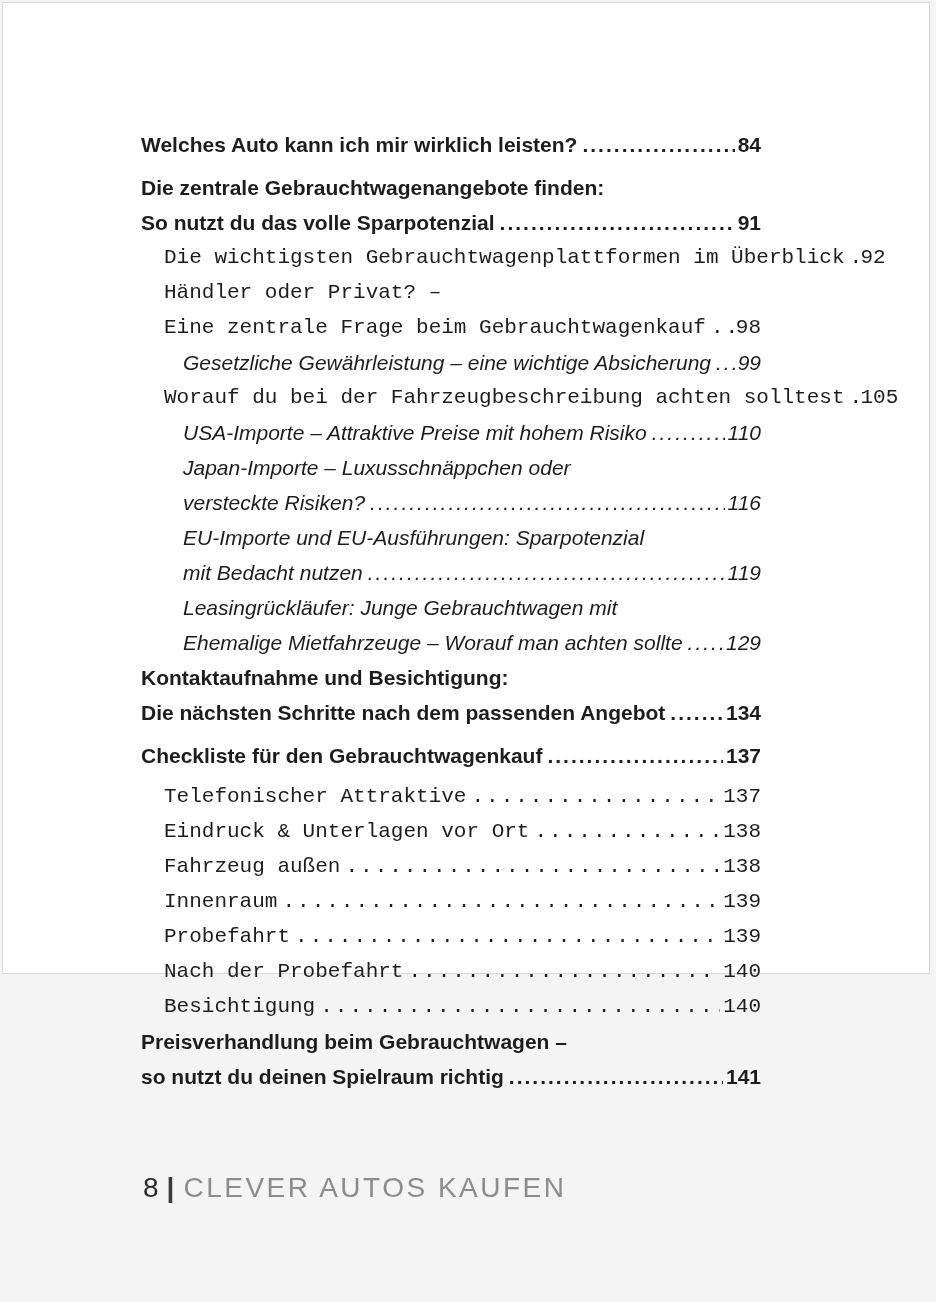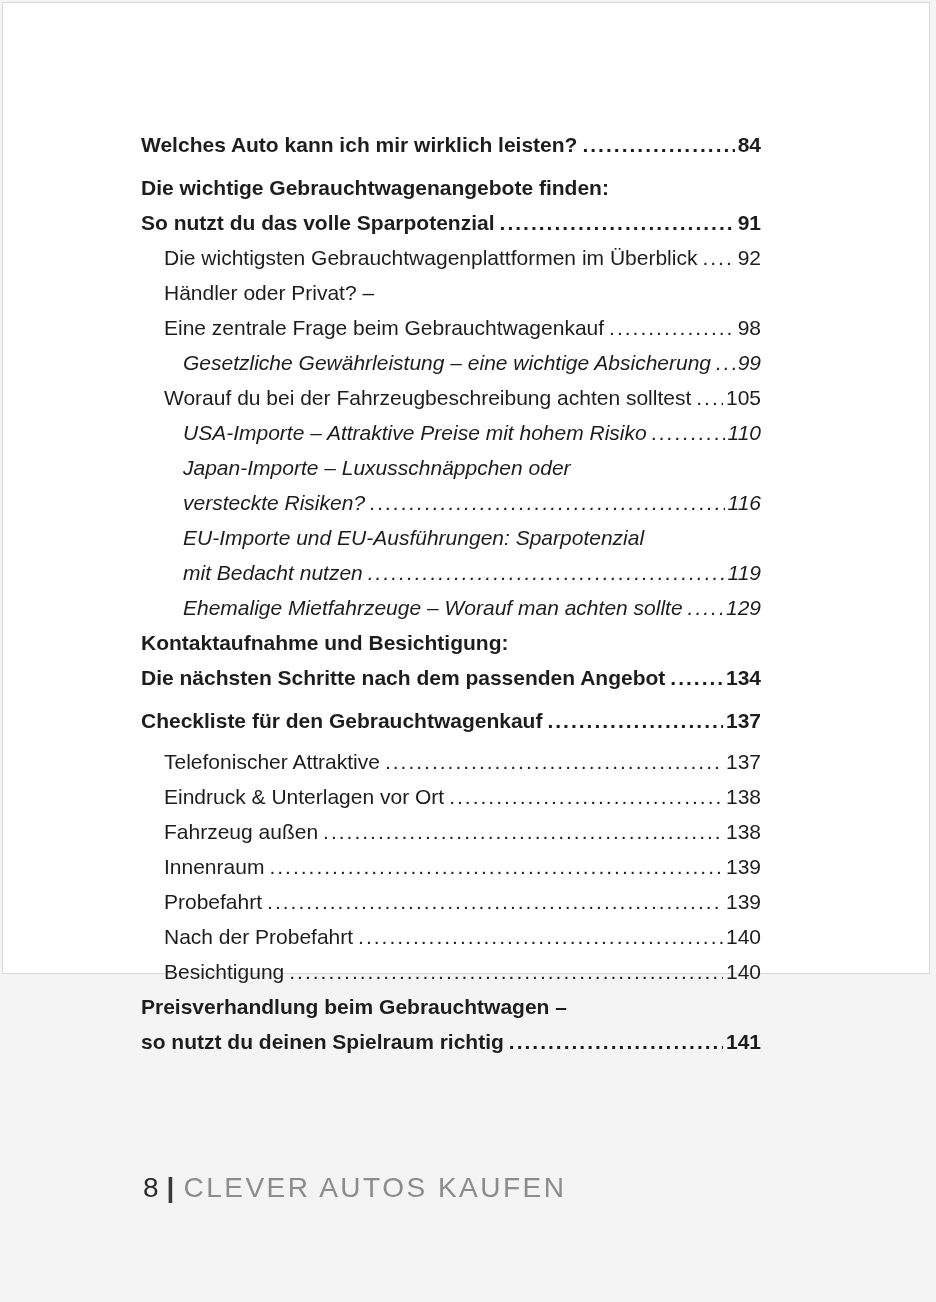"Die wichtige Gebrauchtwagenangebote" div.toc-line { text: wichtige -> zentrale }
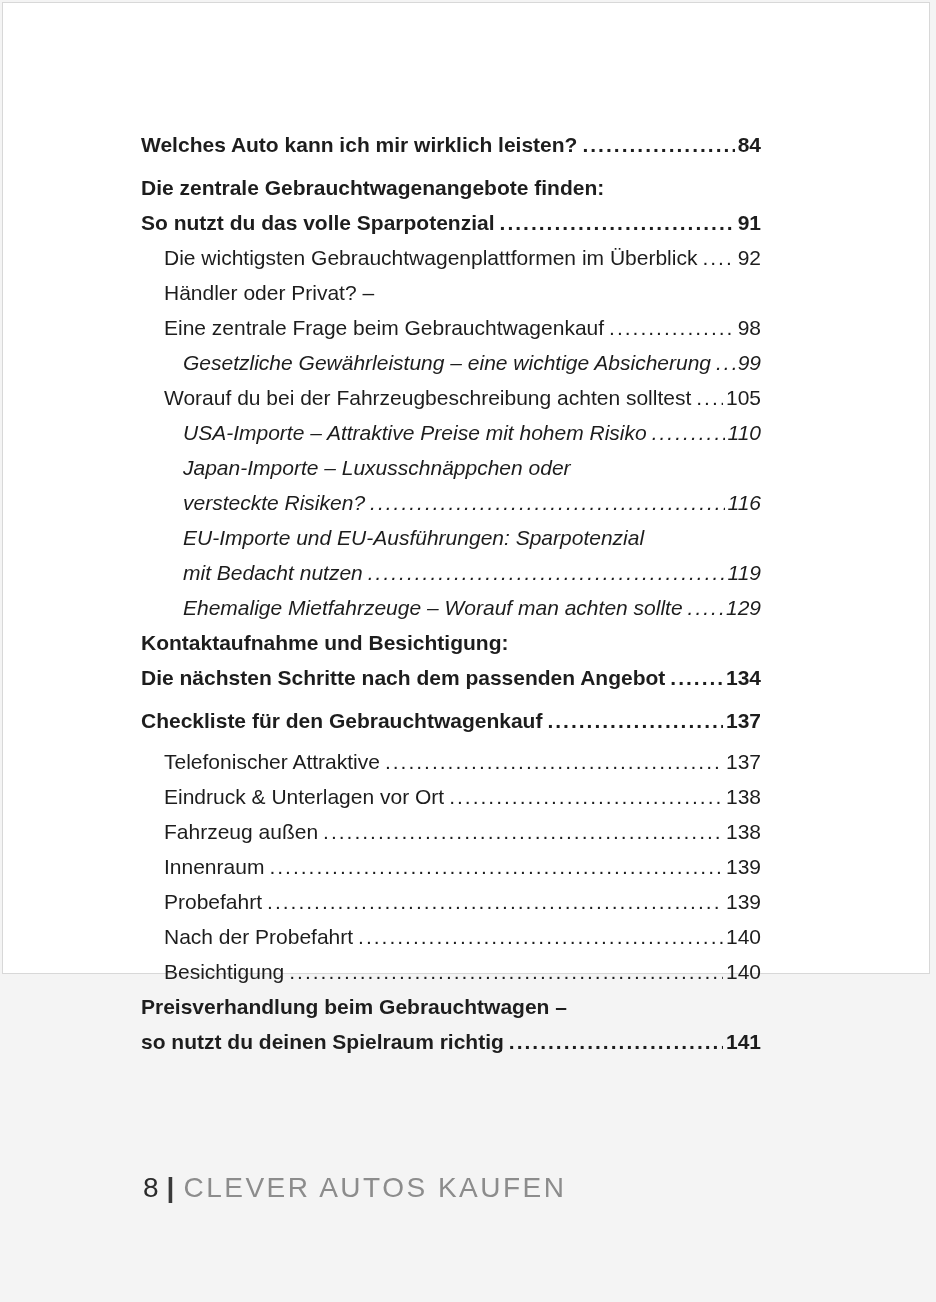"Die wichtigsten" .toc-entry.section { font-family: none -> Liberation Mono, monospace }
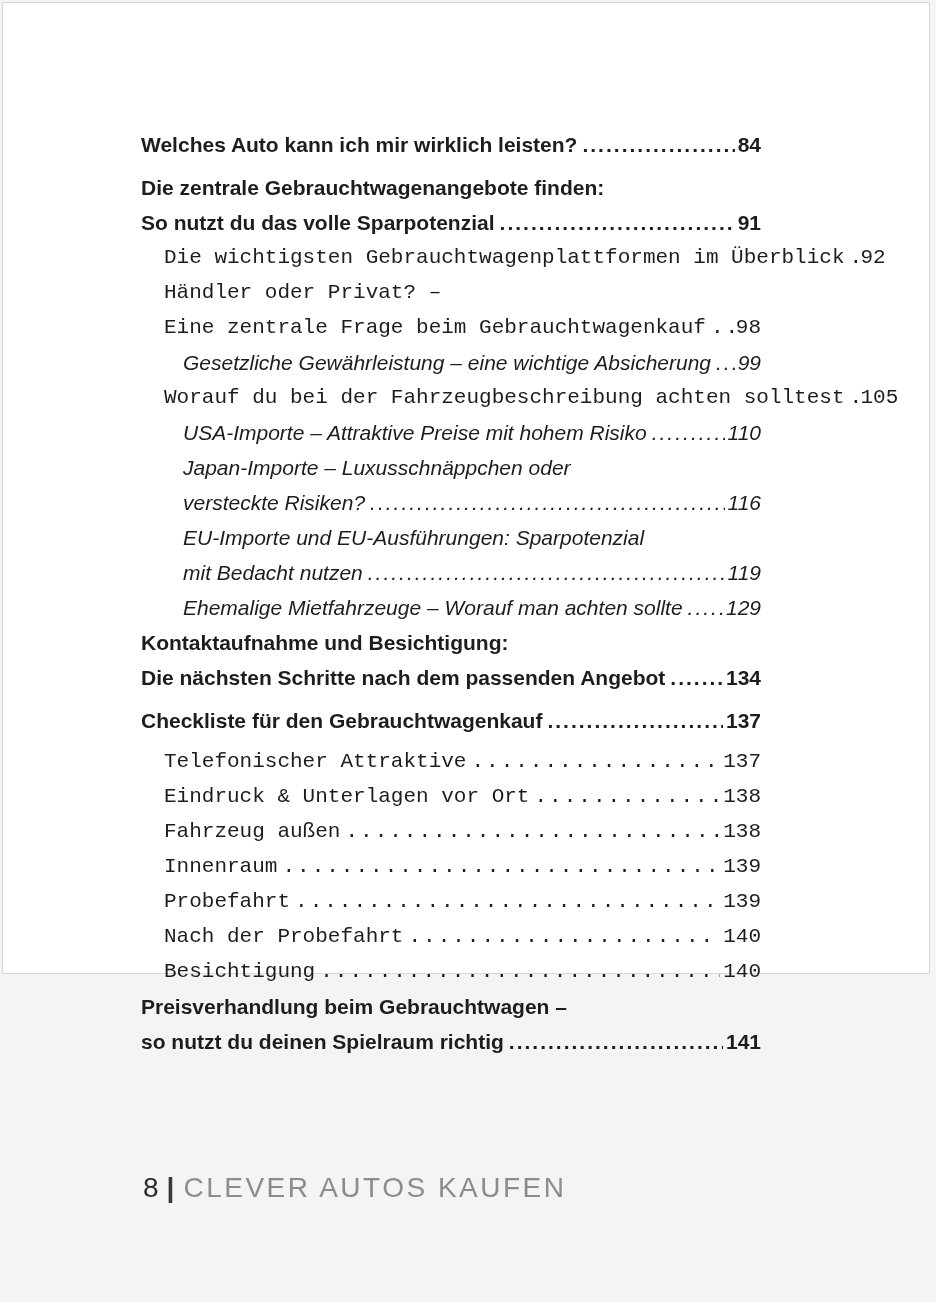"Leasingrückläufer: Junge Gebrauchtwagen" div.toc-line { html: none -> <div>Leasingrückläufer: Junge Gebrauchtwagen mit</div> }
